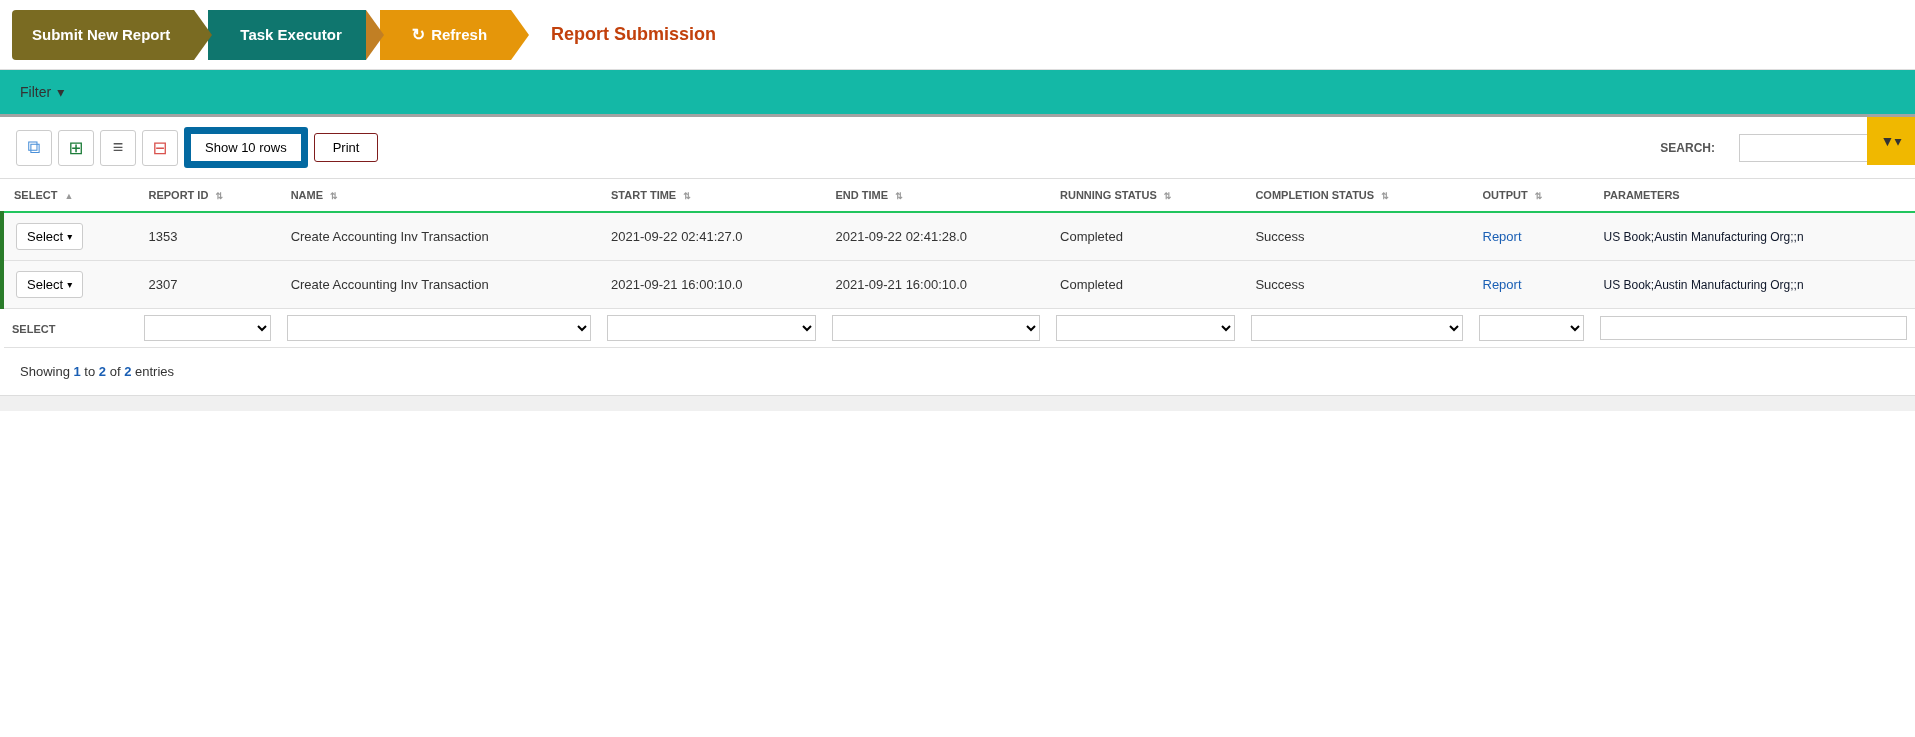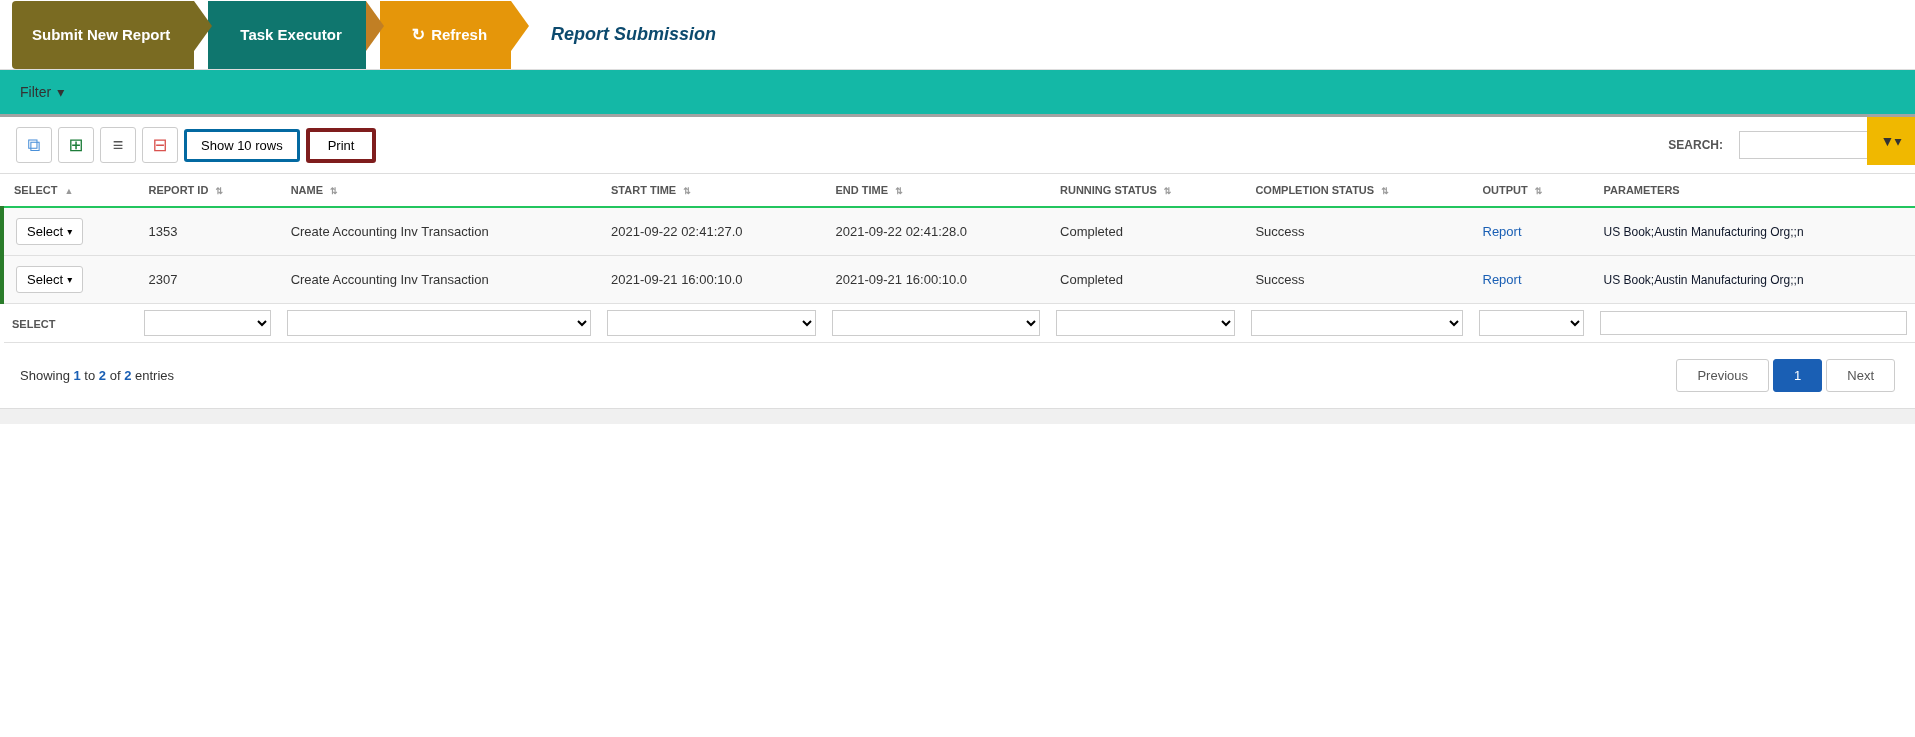"Submit New Report" .nav-btn { height: 68px -> 50px }
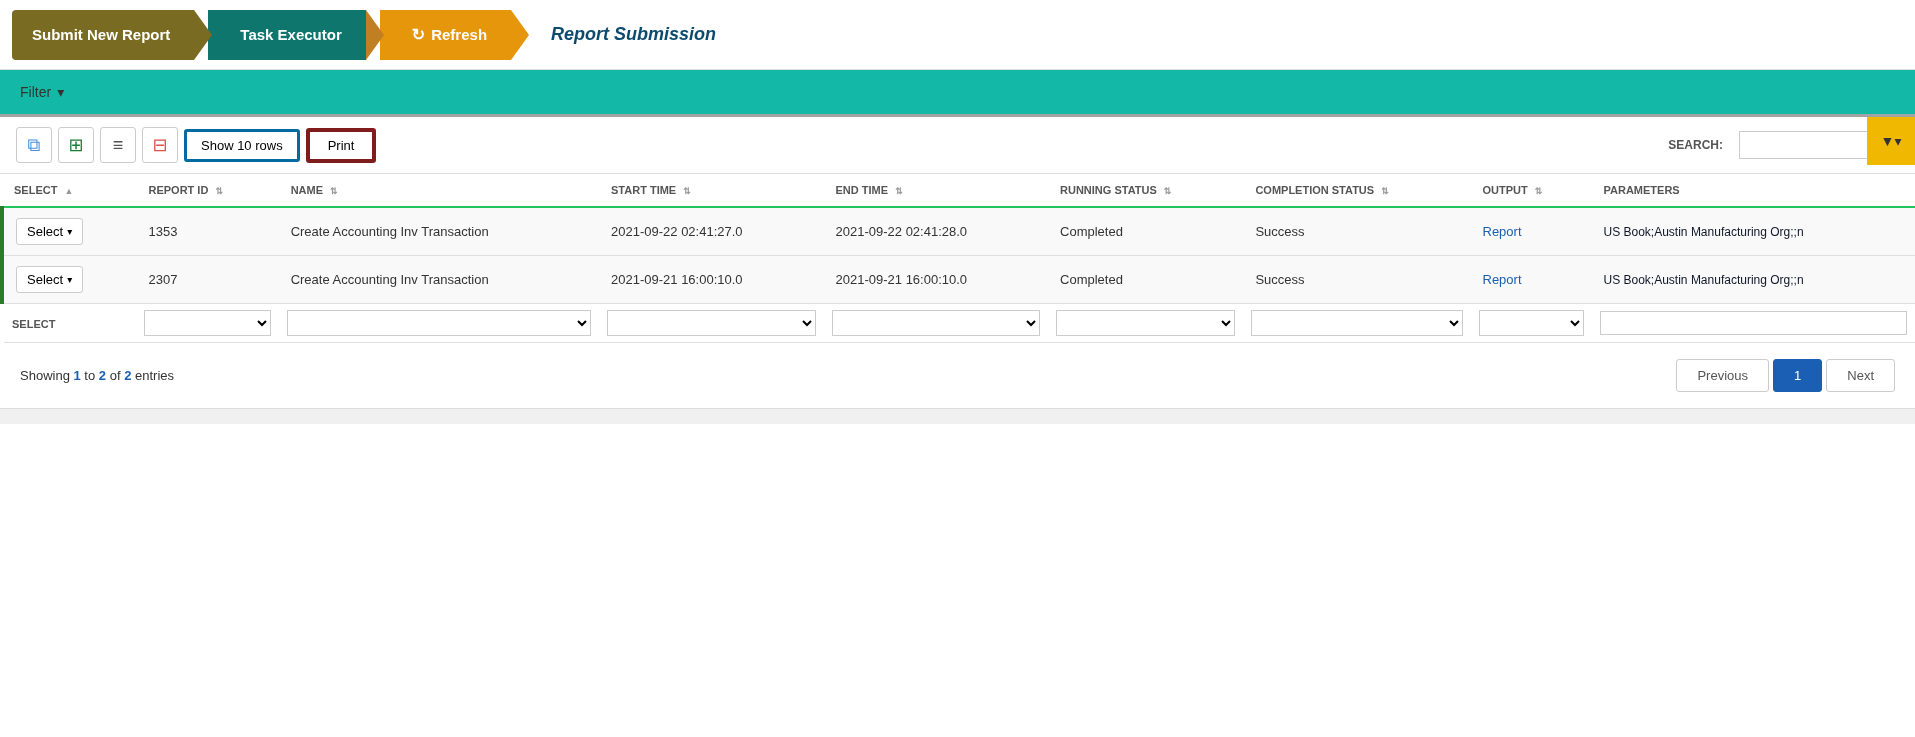"Report Submission" .page-title { color: #0c4a6e -> #c2410c; font-style: italic -> none }
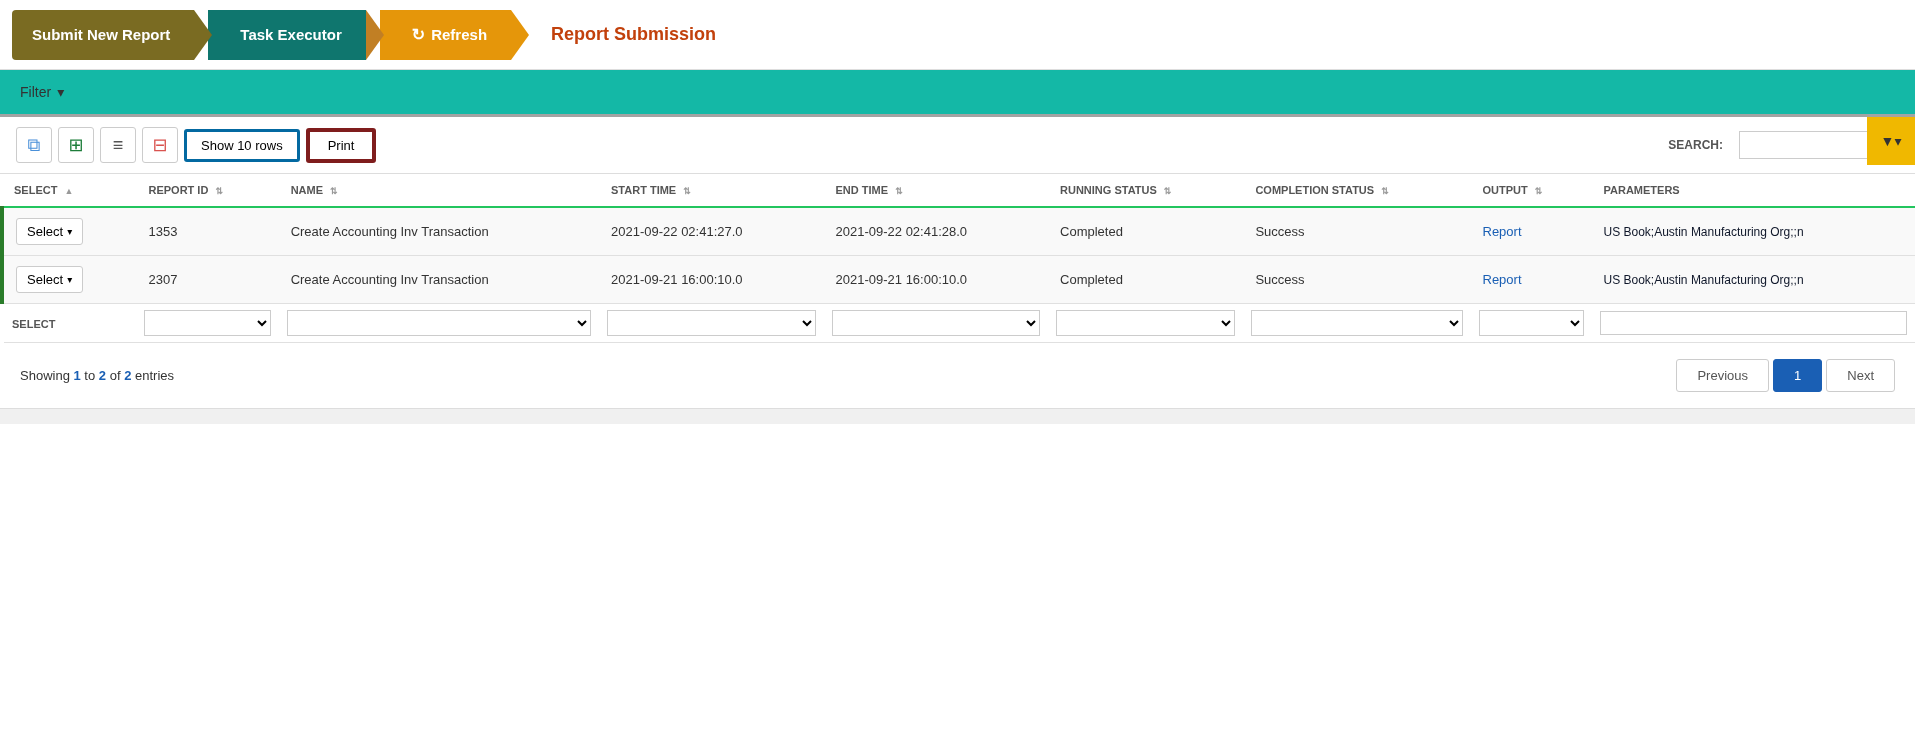"Show 10 rows" .rows-btn { border: 3px solid #0369a1 -> 7px solid #0369a1 }
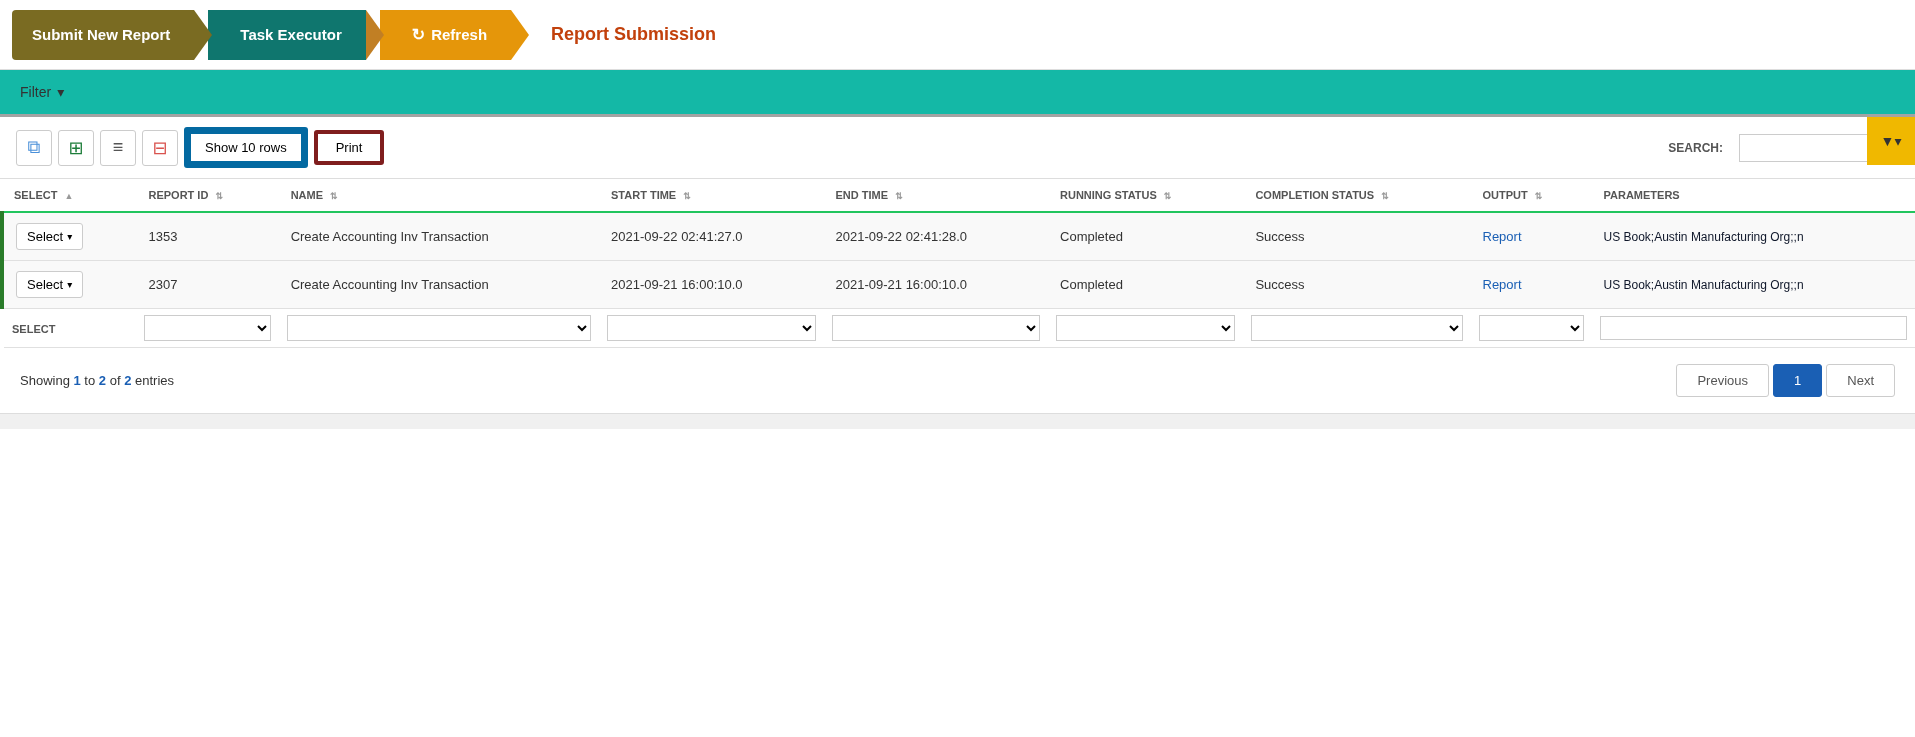"Print" .print-btn { border: 4px solid #7f1d1d -> 1px solid #7f1d1d }
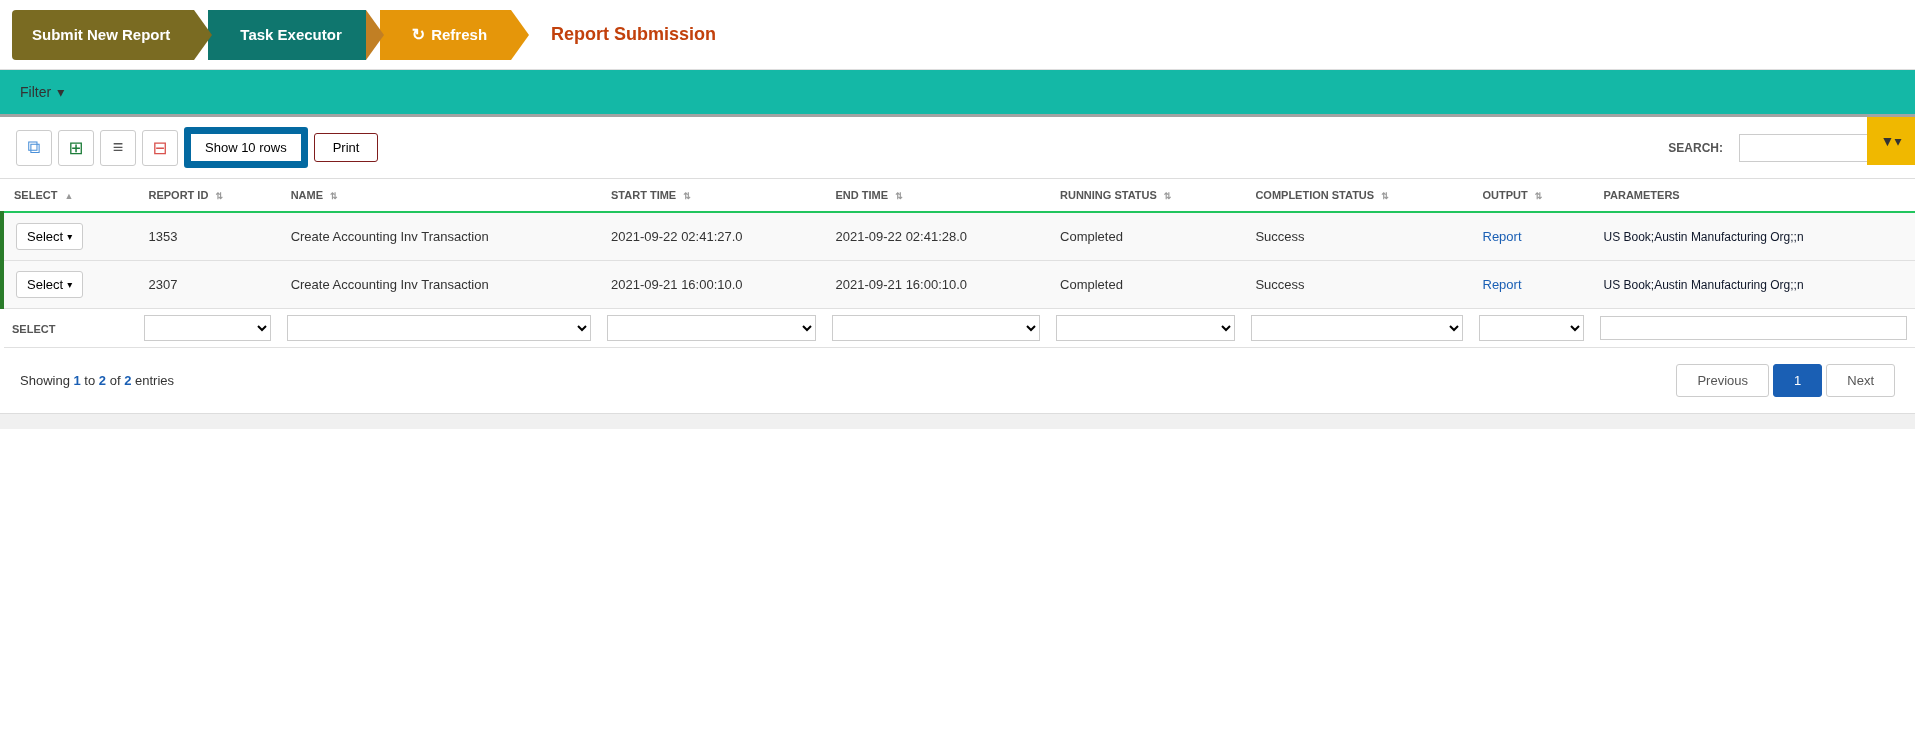"SEARCH:" .search-area { gap: 16px -> 24px }
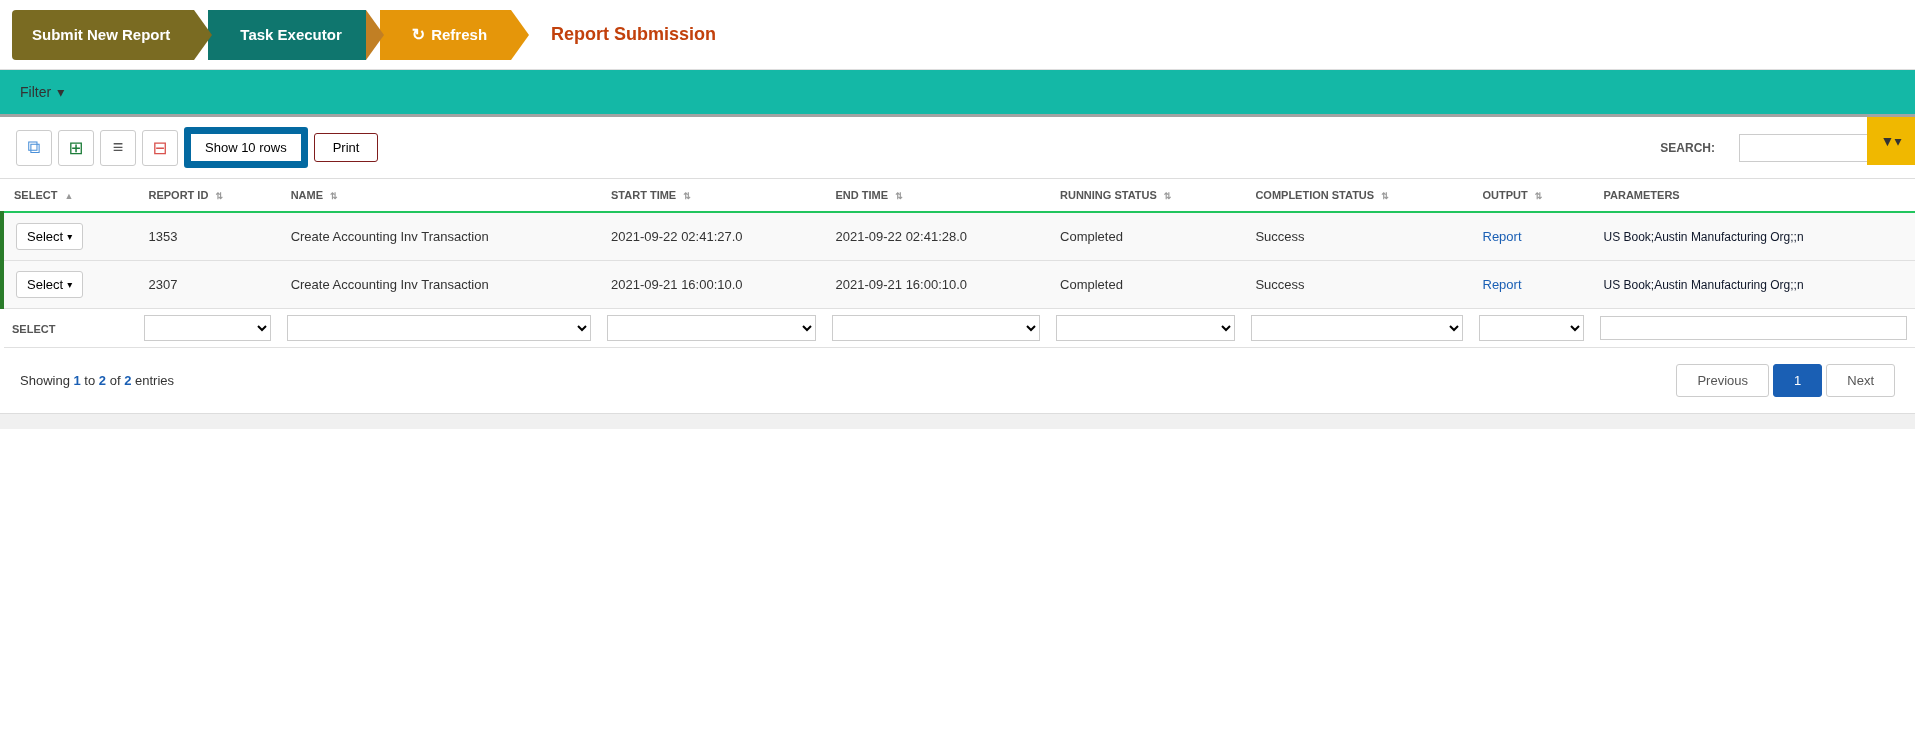"Previous" div.pagination-controls { html: <div> <button> <span>Previous</span> </button> <button> <span>1</span> </button> <button> <span>Next</span> </button> </div> -> none }
